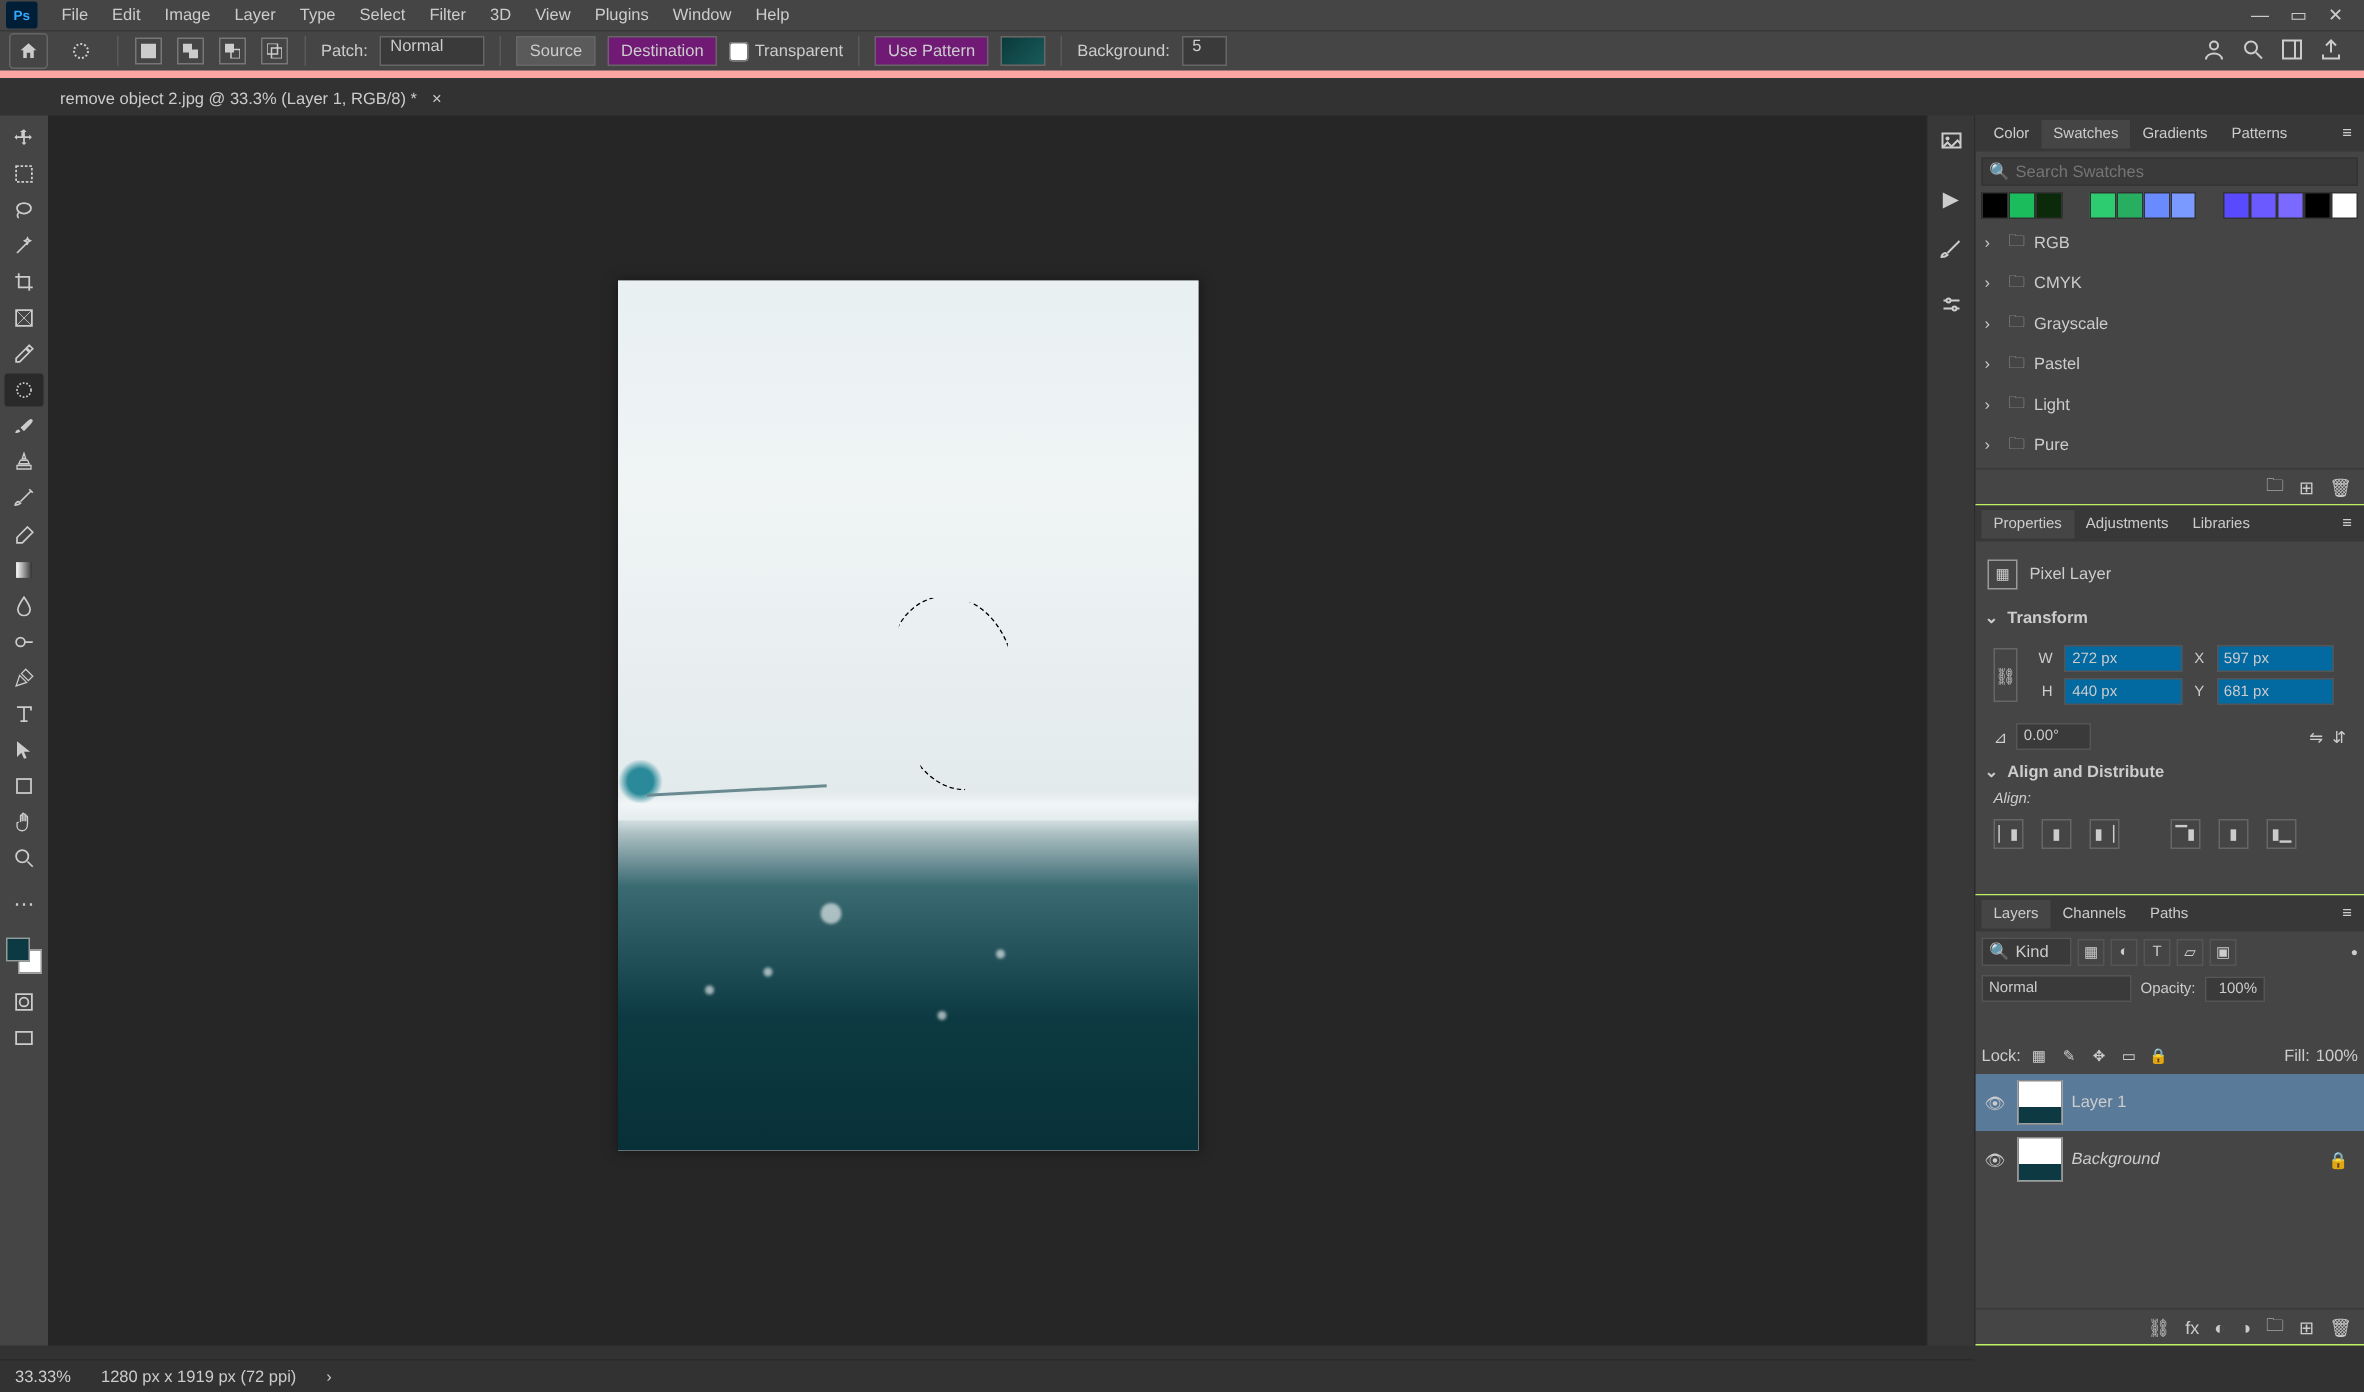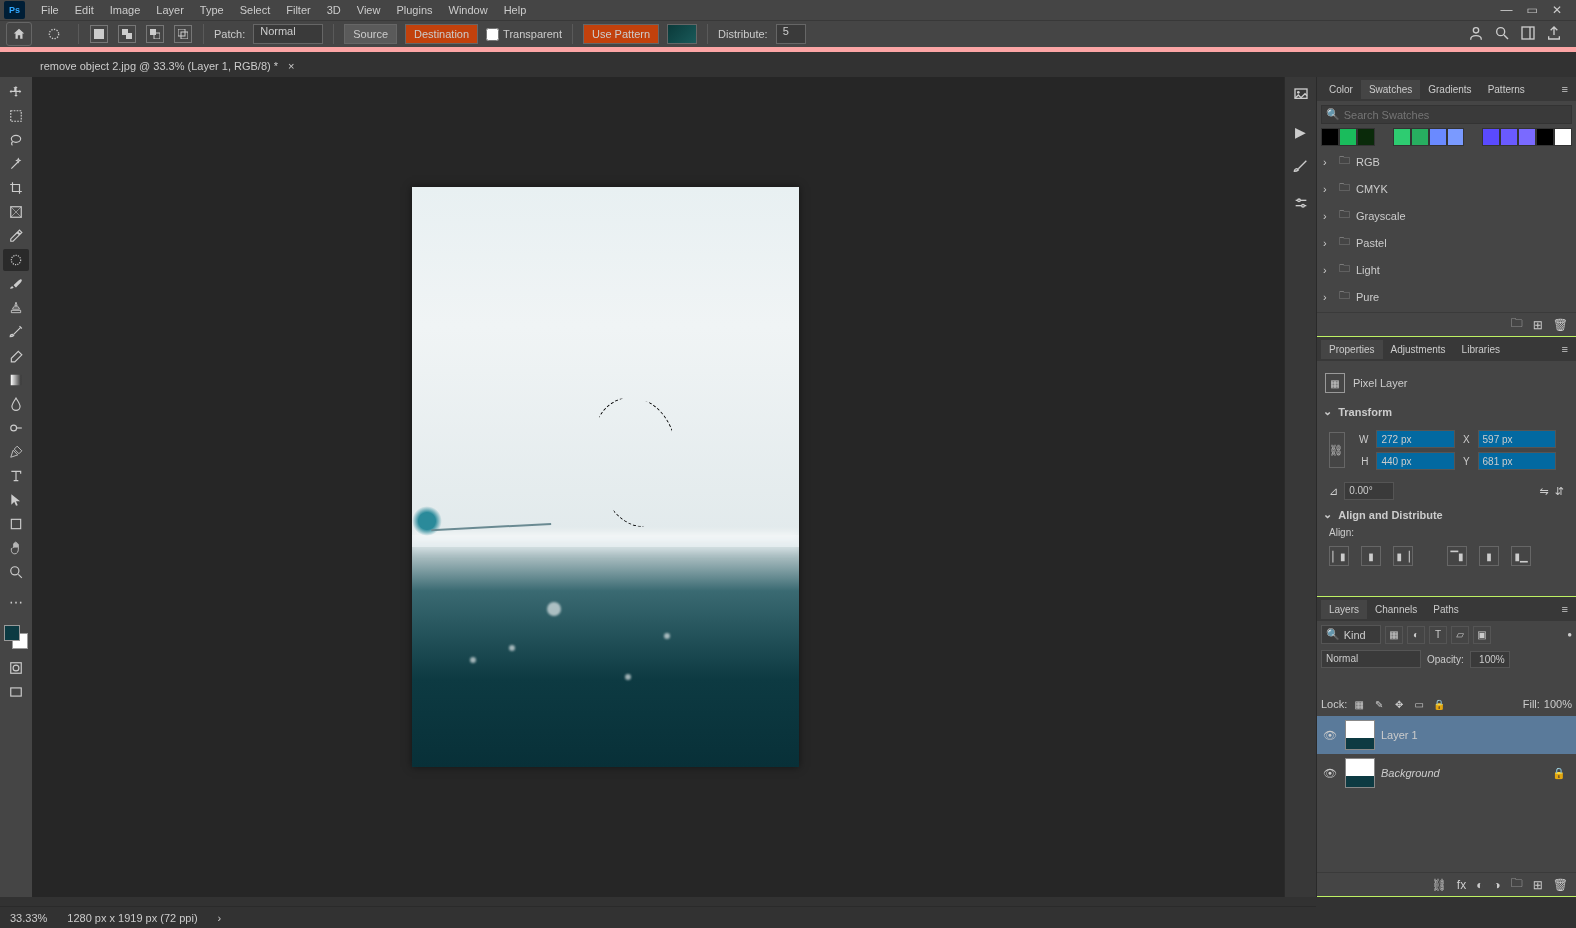"Destination" .optionsbar .btn { background: #c2410c -> #701a75 }
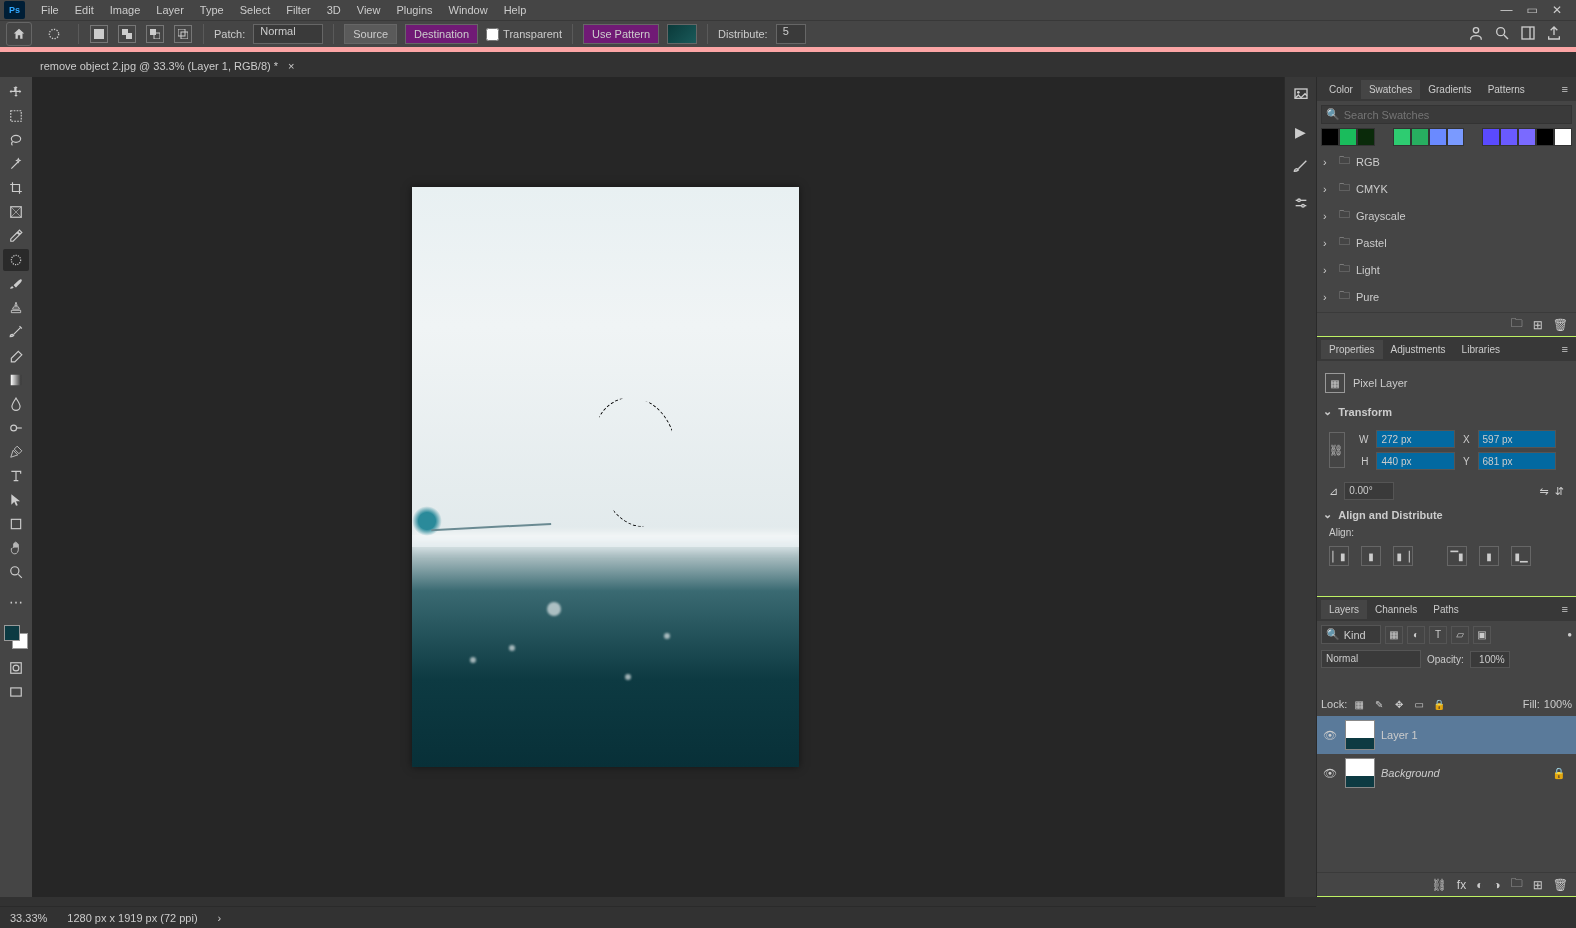"Distribute:" label { text: Distribute -> Background }
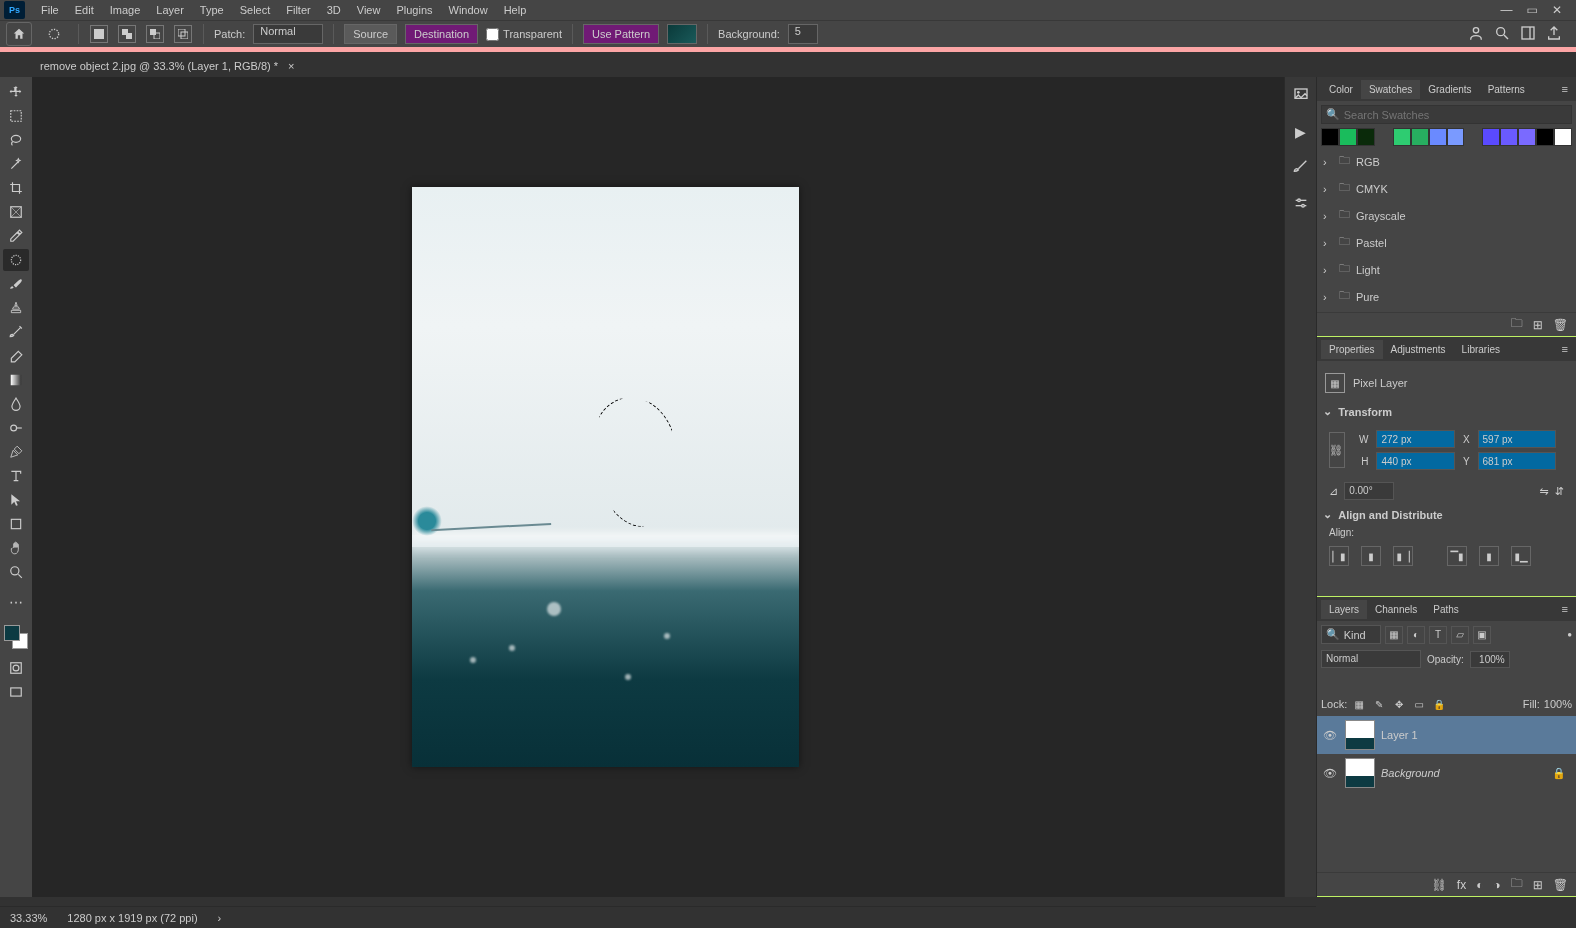"Align:" div { font-style: none -> italic }
